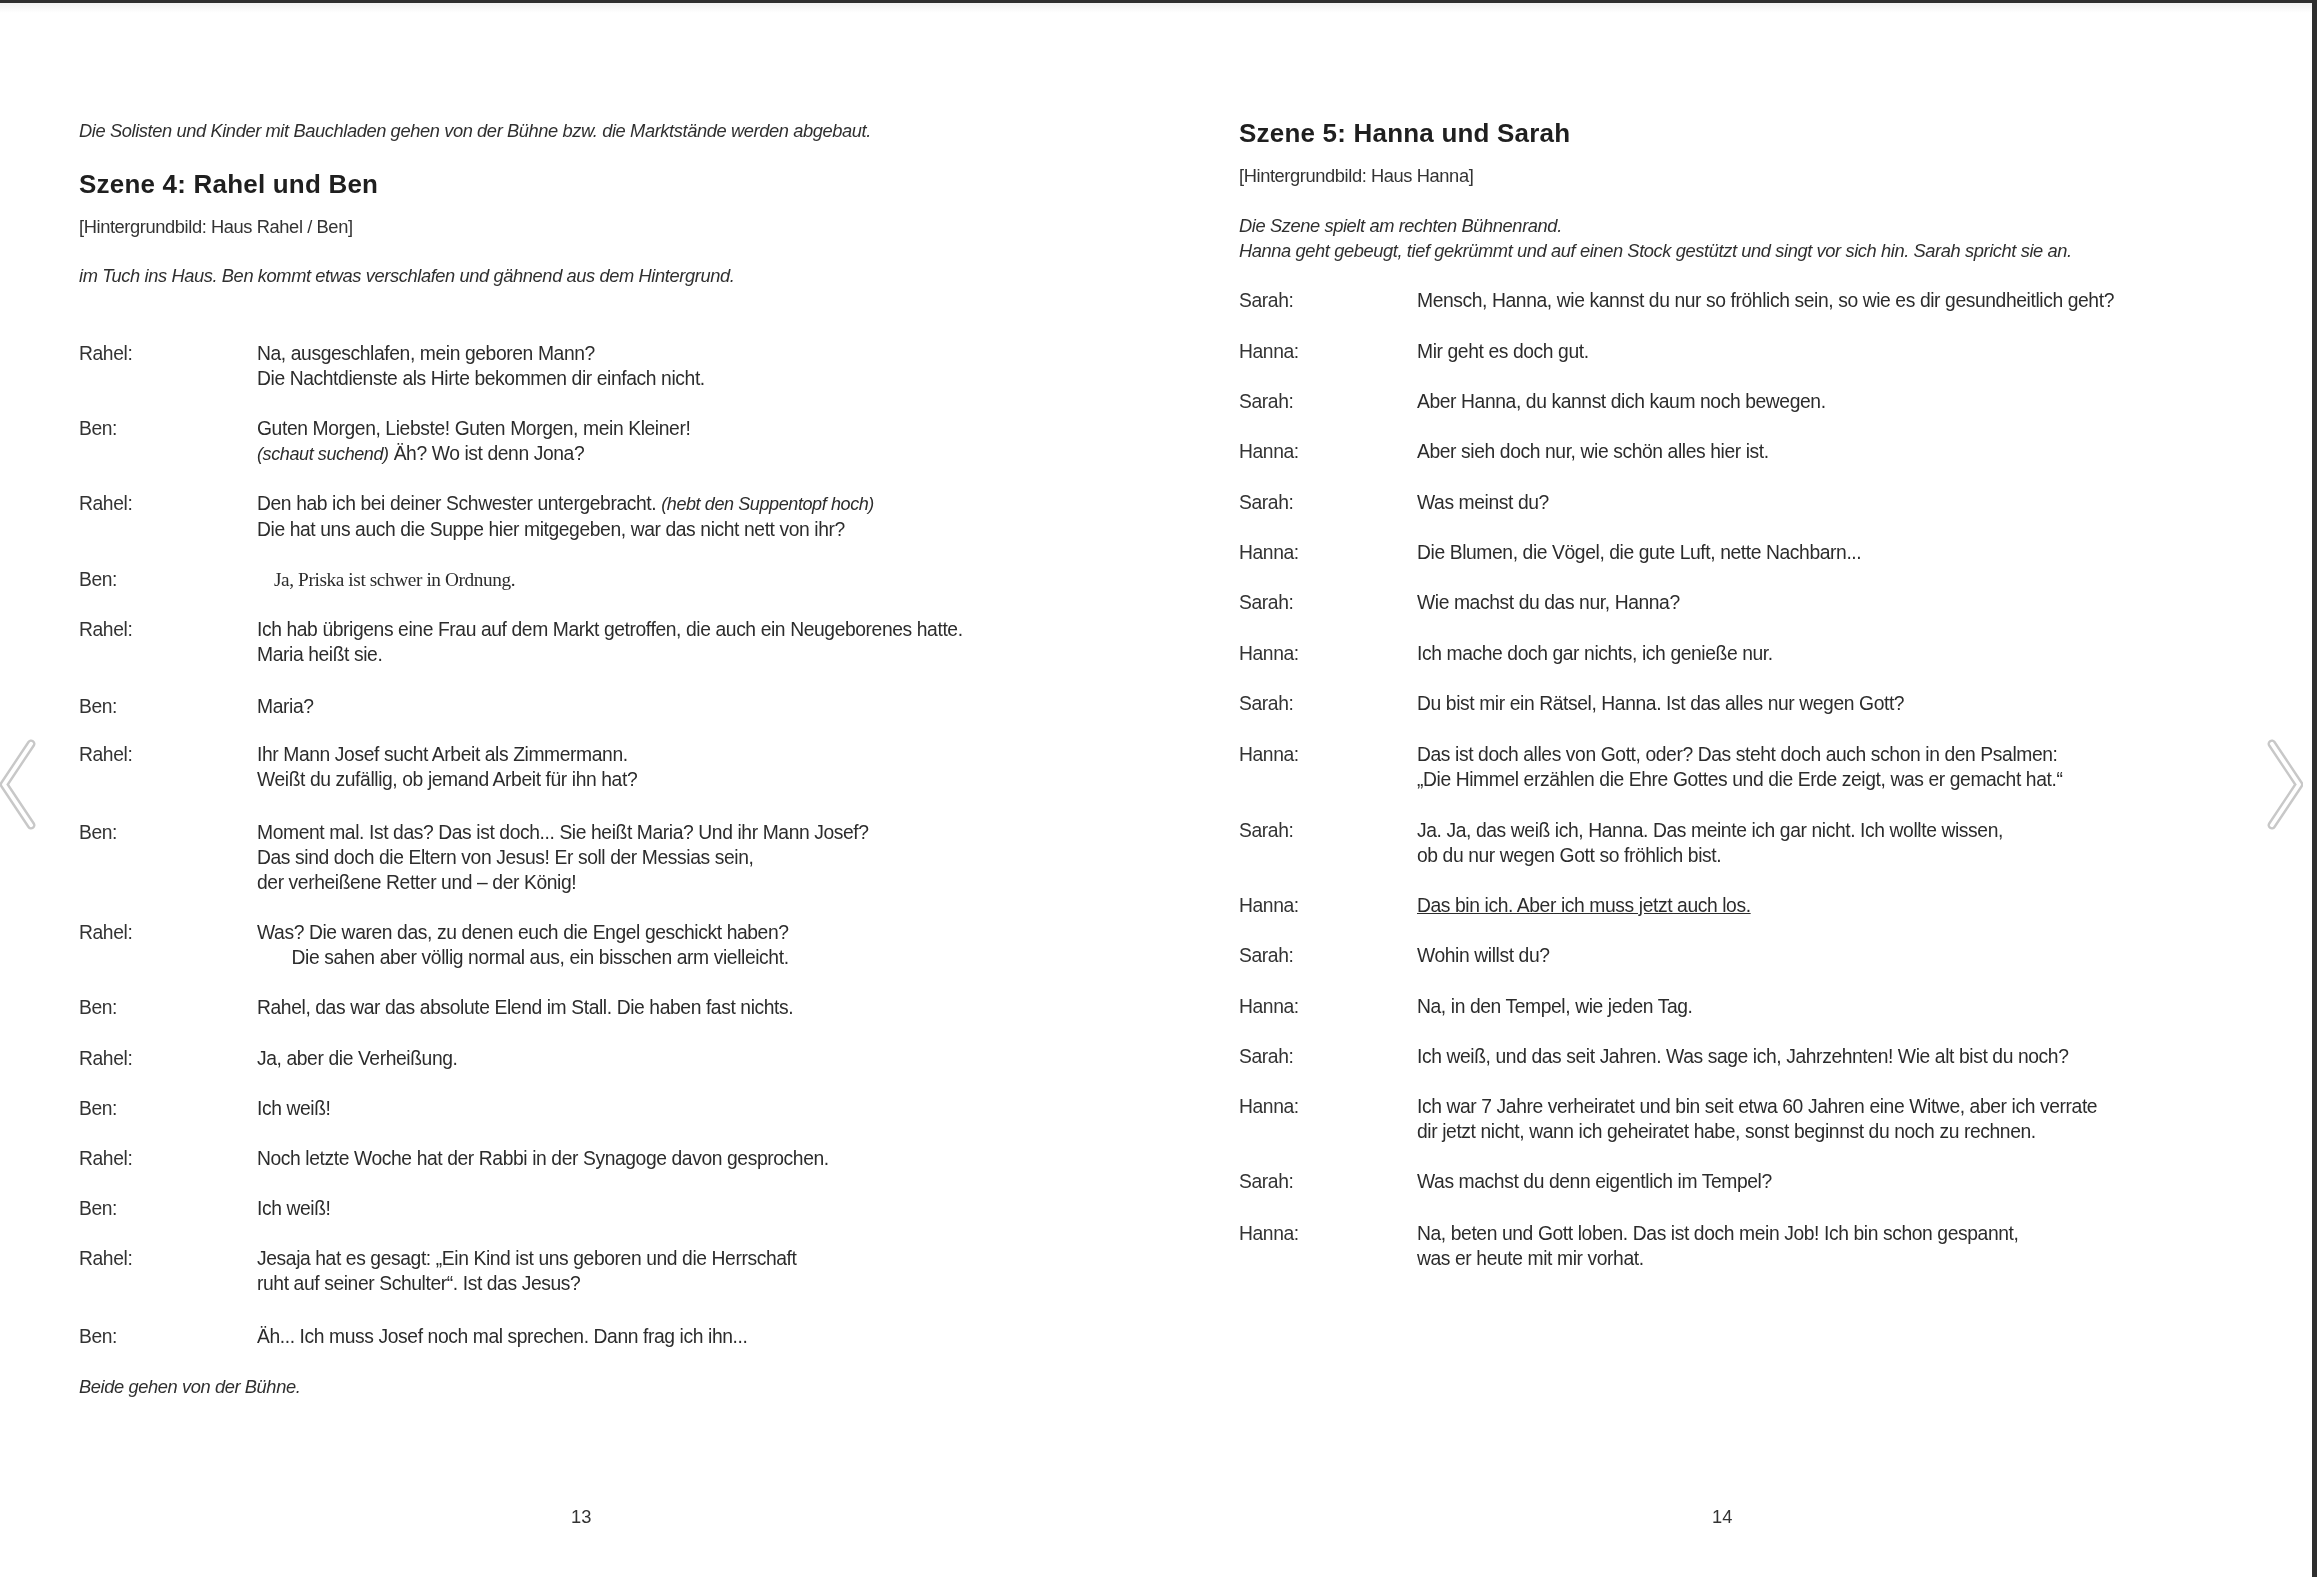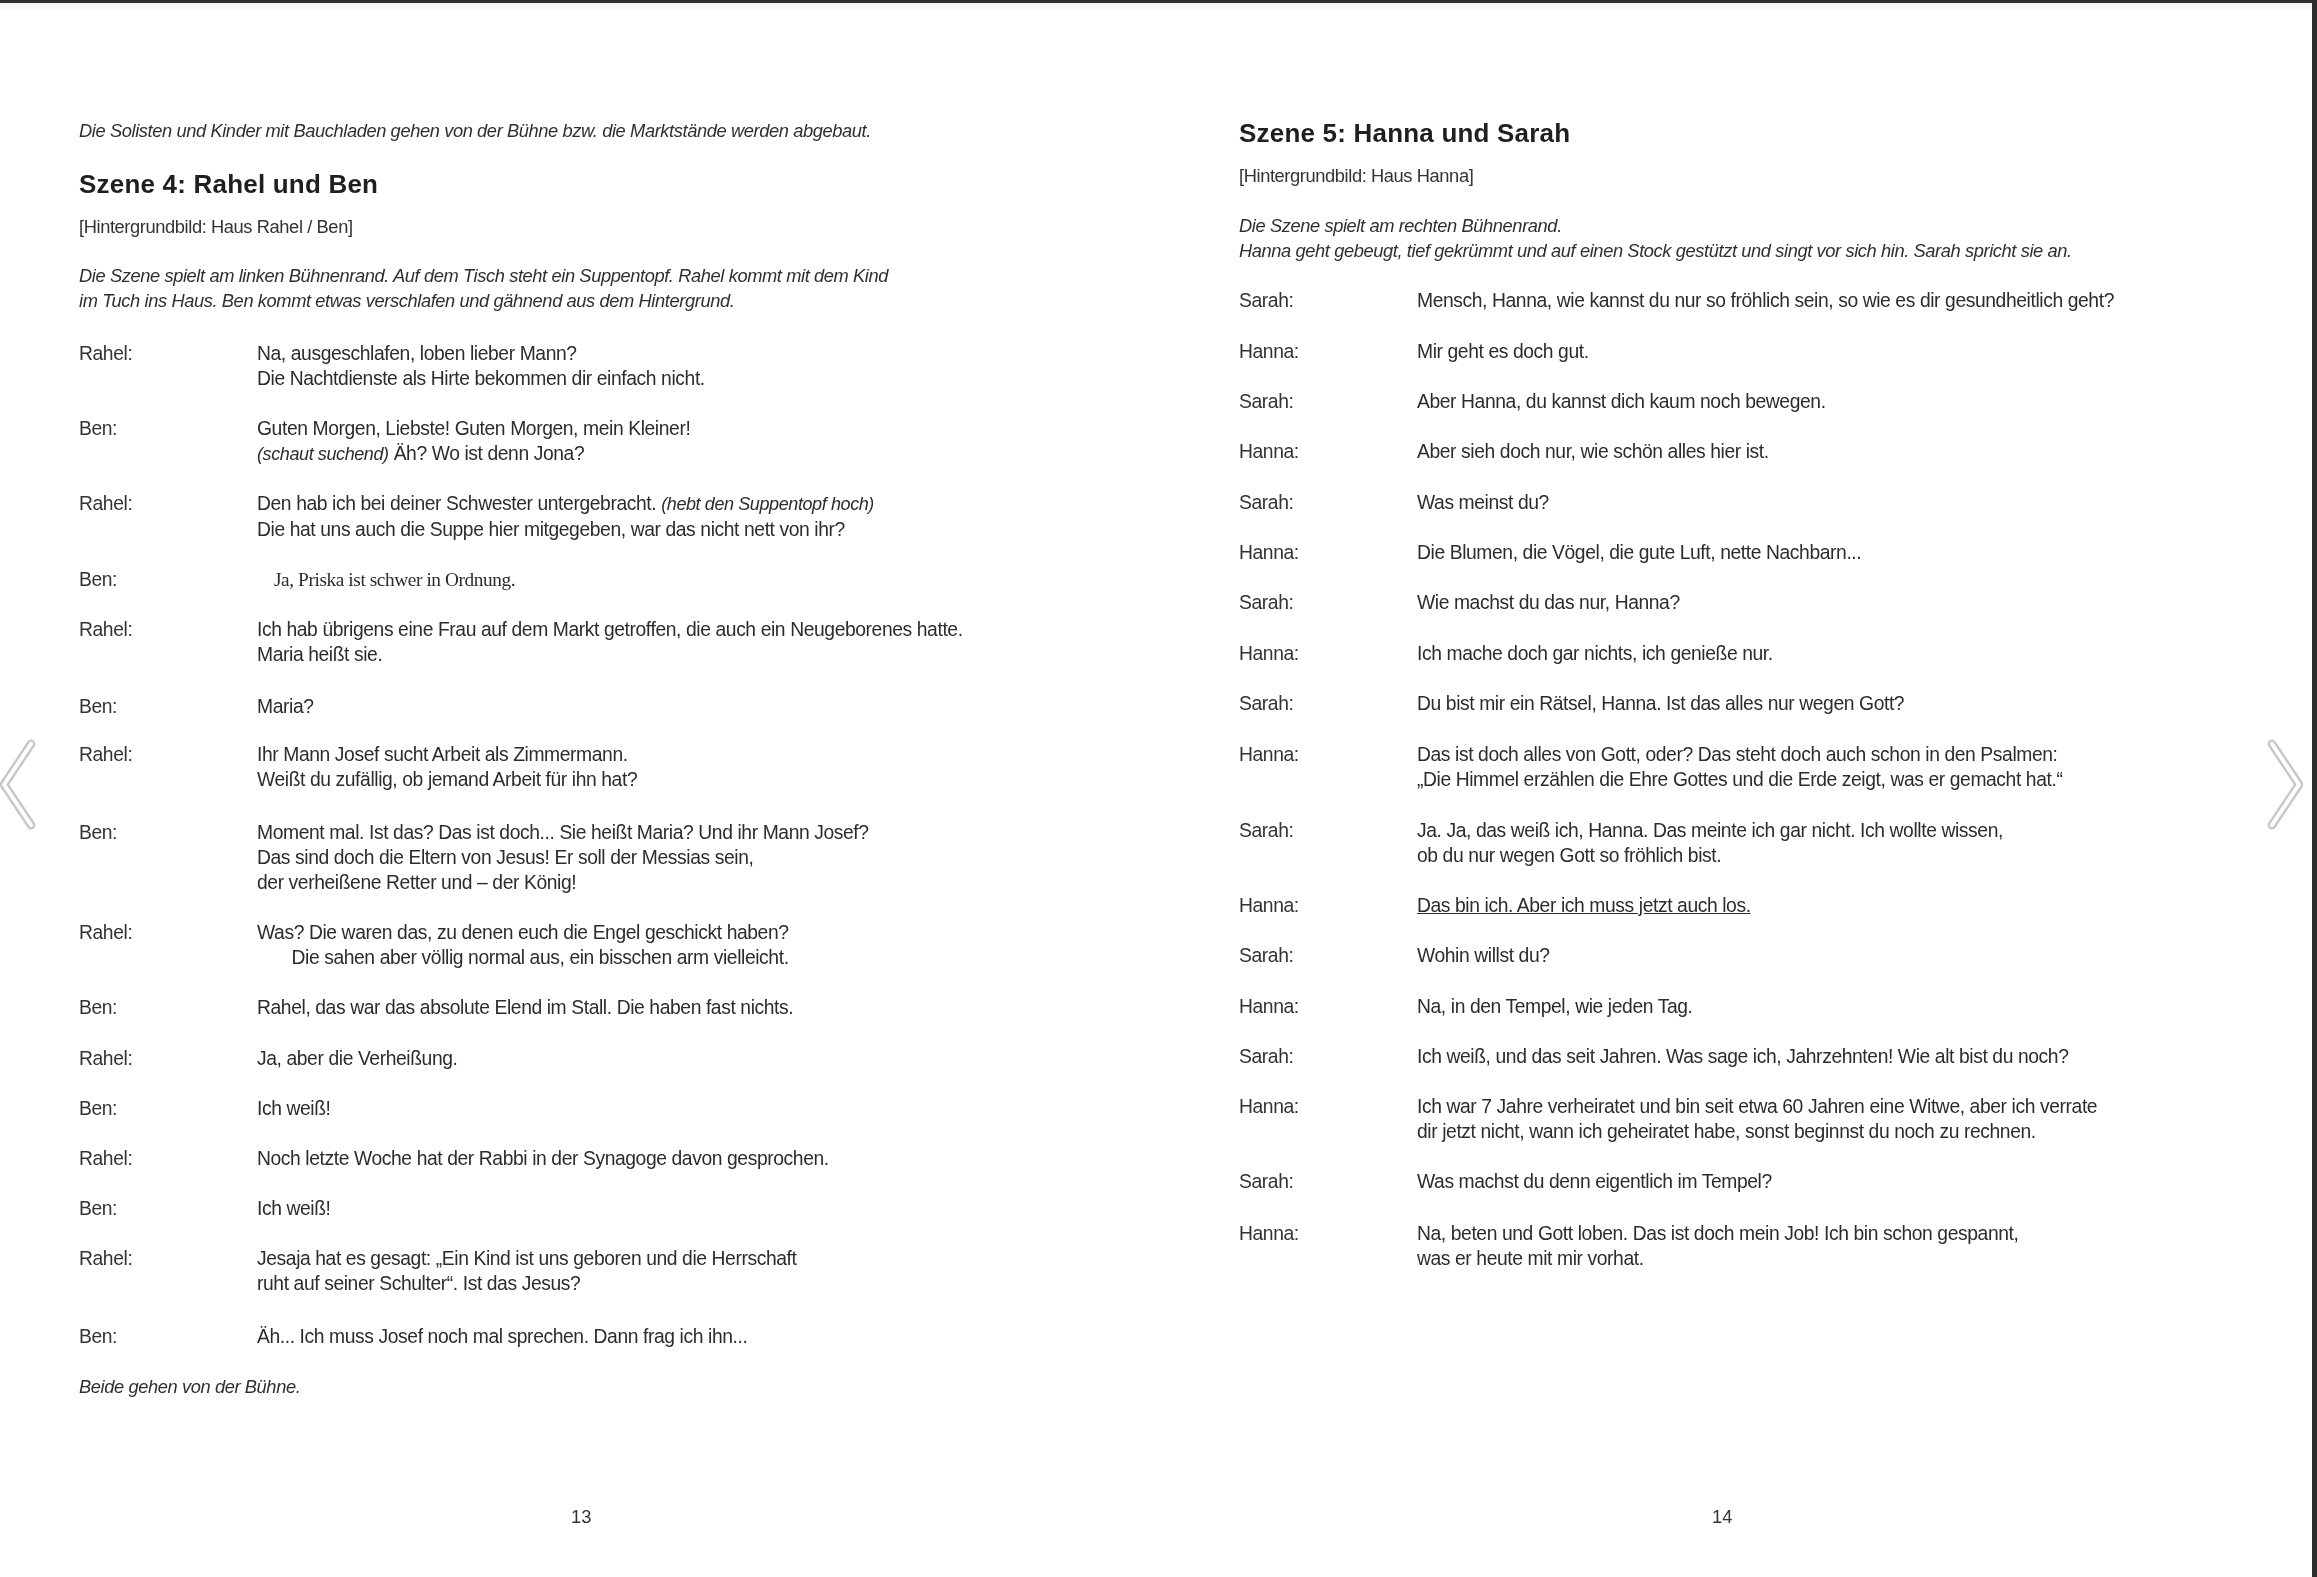"Die Szene spielt am linken" div { html: <div>Die Szene spielt am linken Bühnenrand. Auf dem Tisch steht ein Suppentopf. Rahel kommt mit dem Kind</div> -> none }
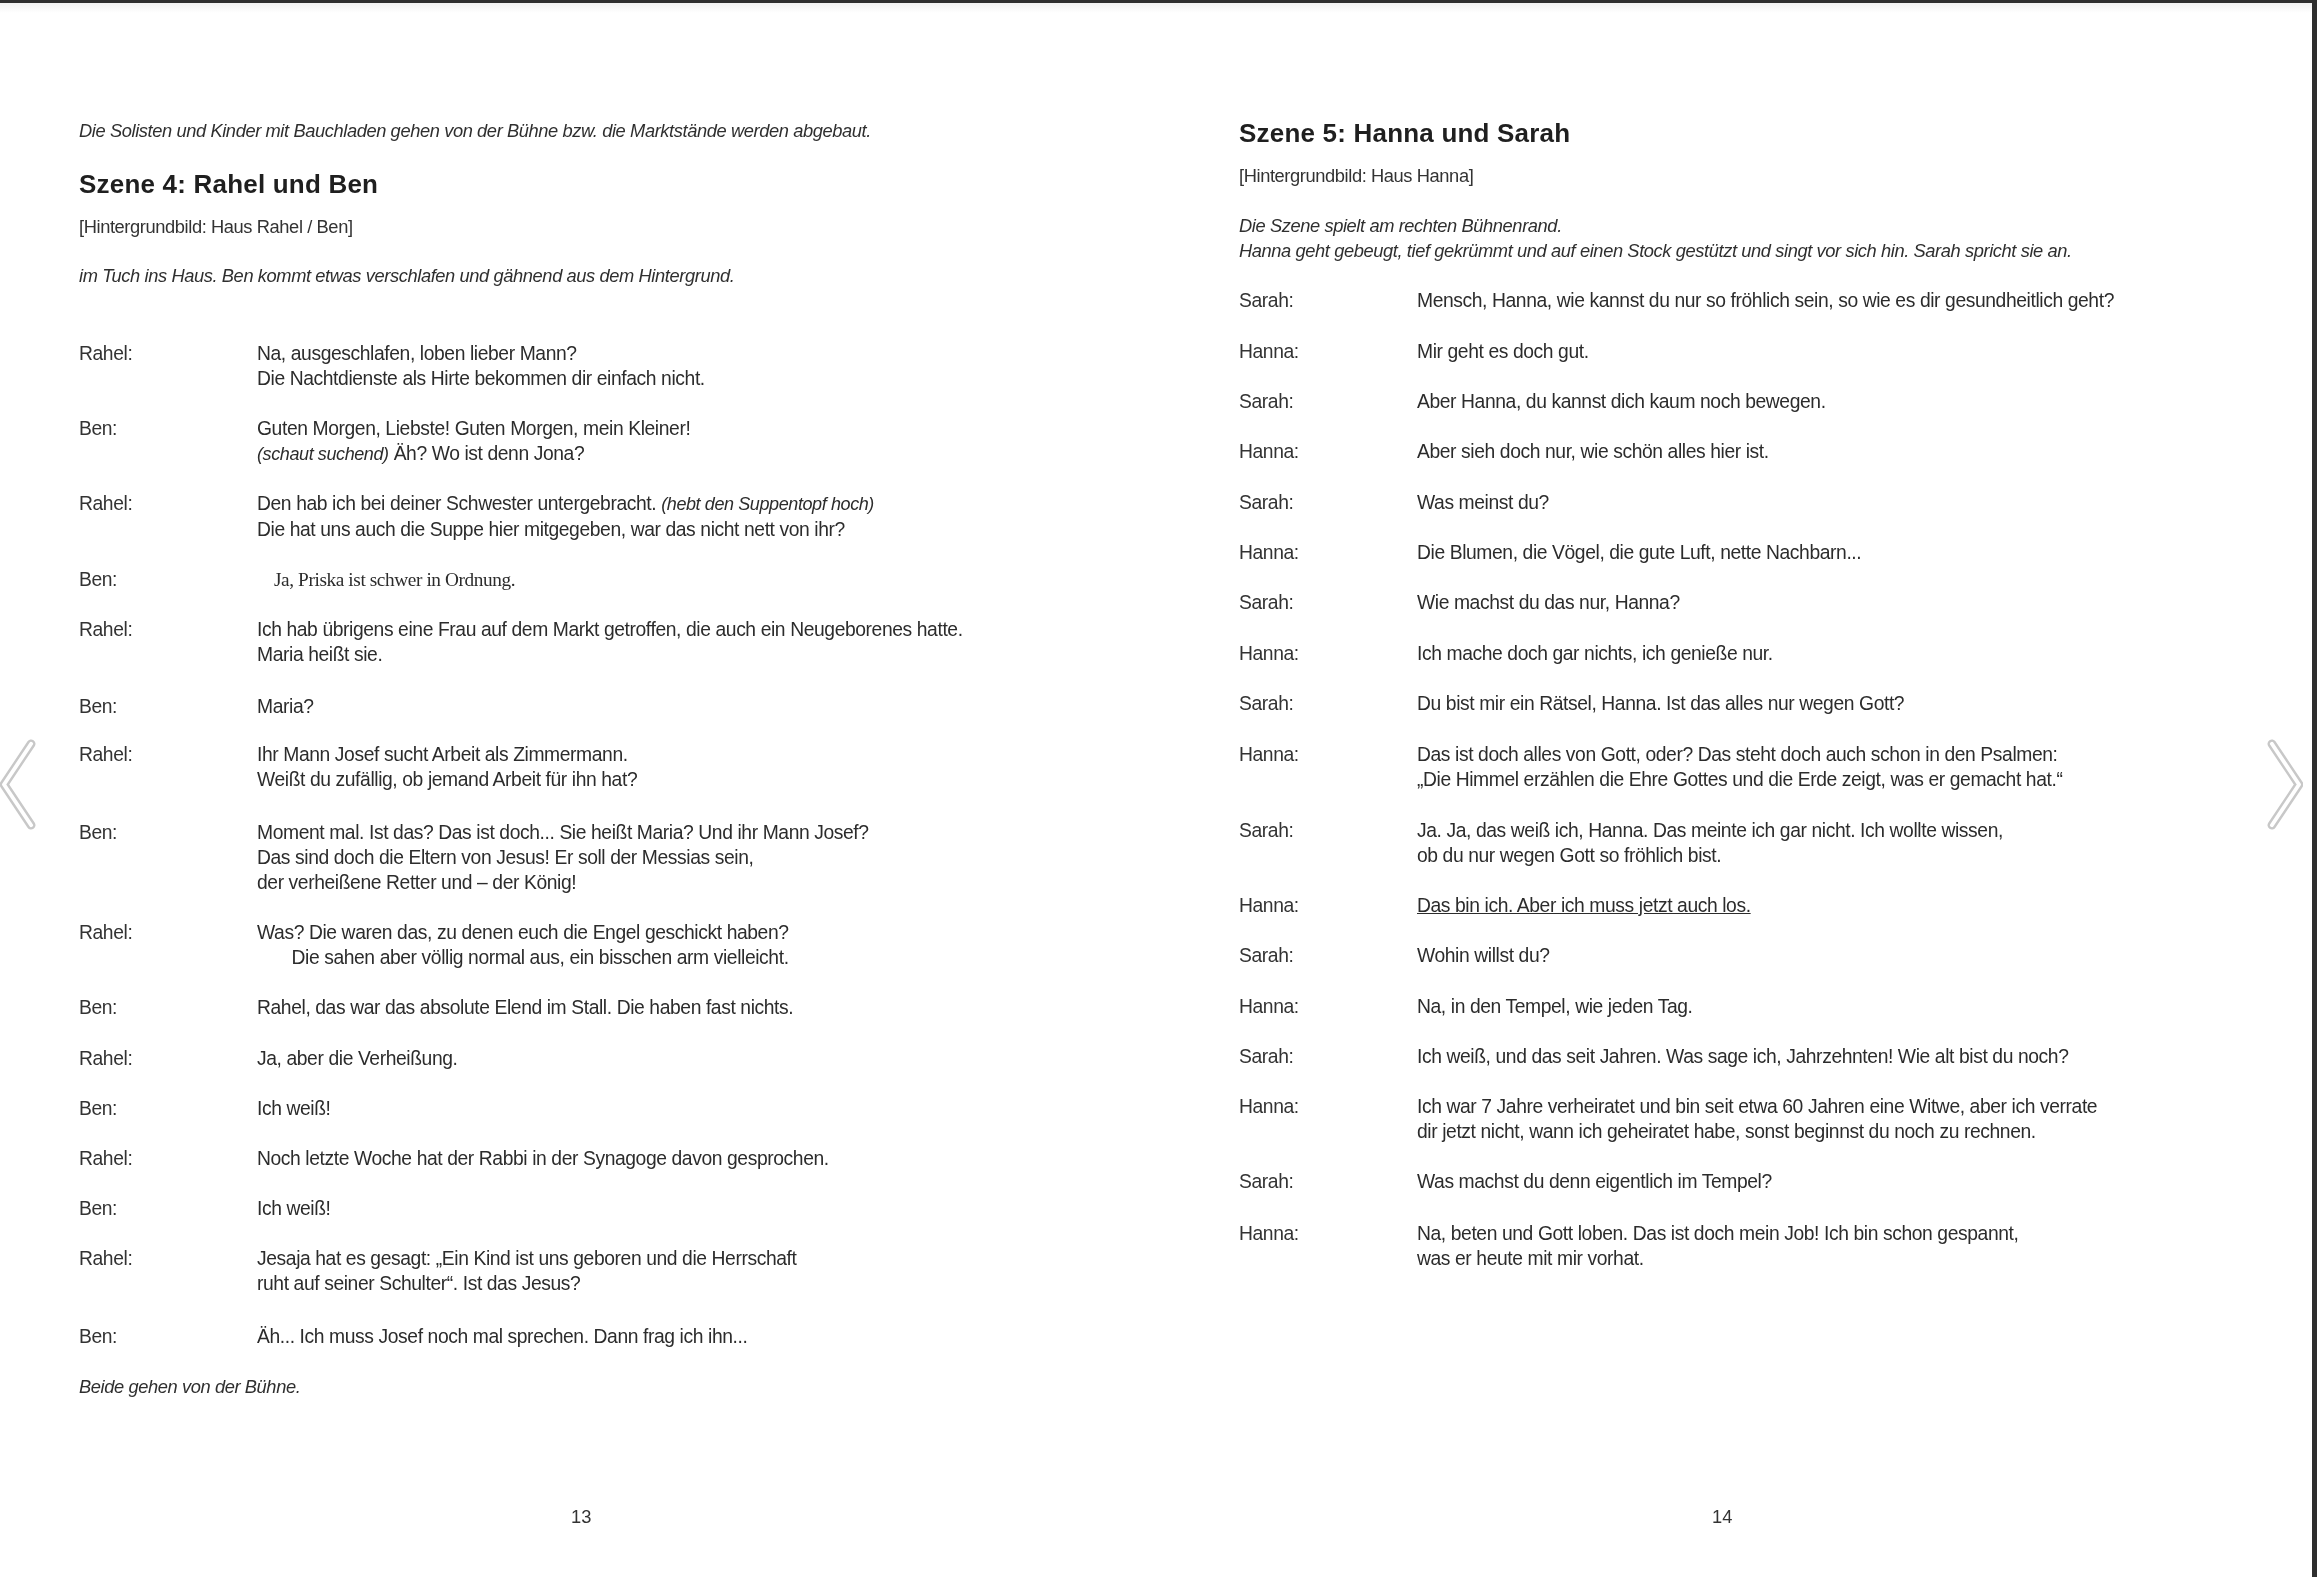"Na, ausgeschlafen, loben lieber Mann?" div { text: loben lieber -> mein geboren }
